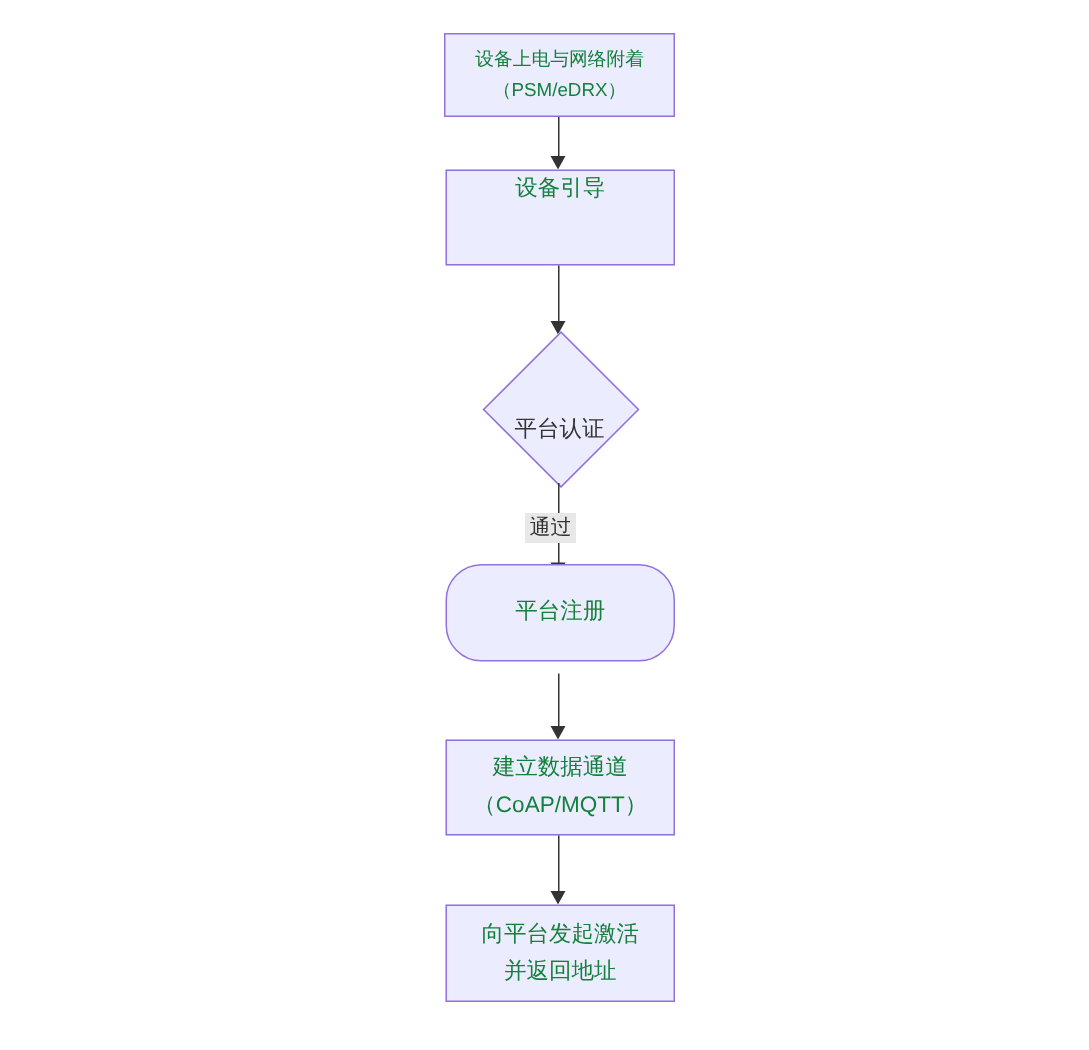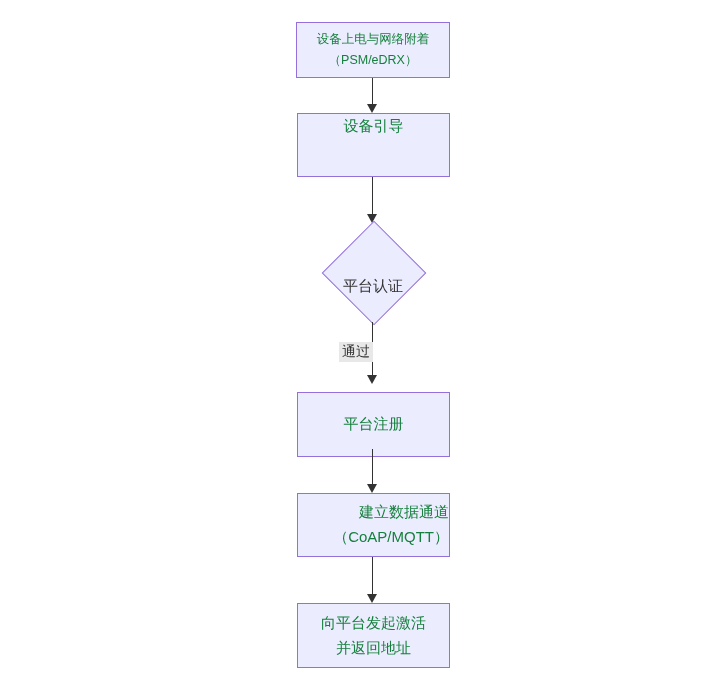"通过" .edge-label { left: 356px -> 367px }
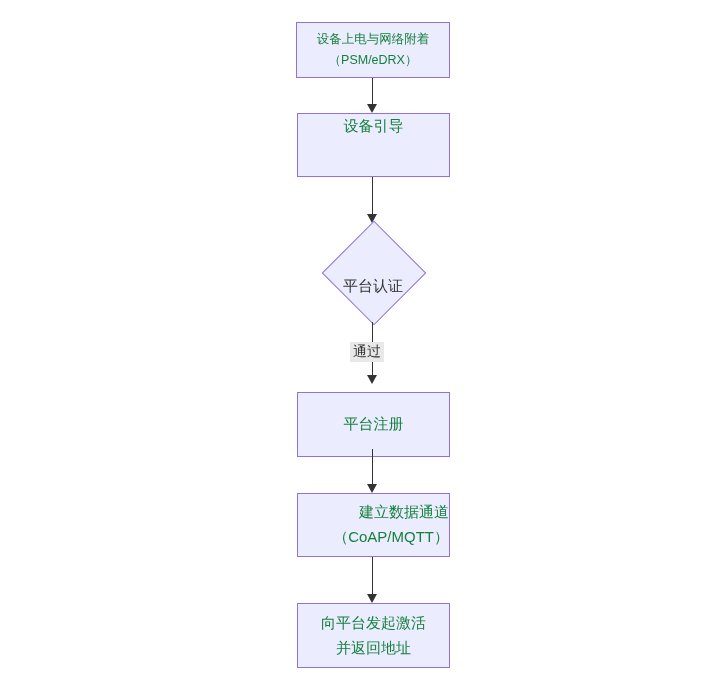"平台注册" #node-d { border-radius: none -> 24px; top: 392px -> 376px }
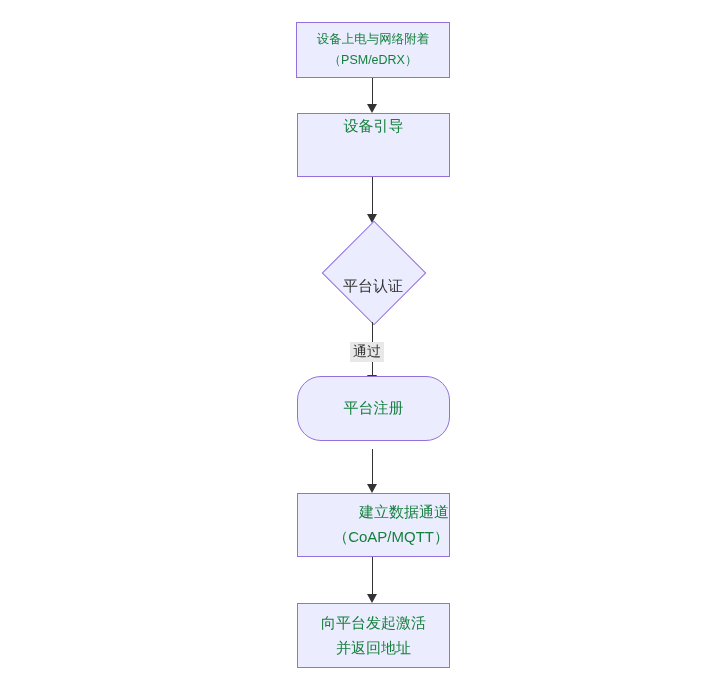"建立数据通道" #node-e { align-items: flex-end -> none }
